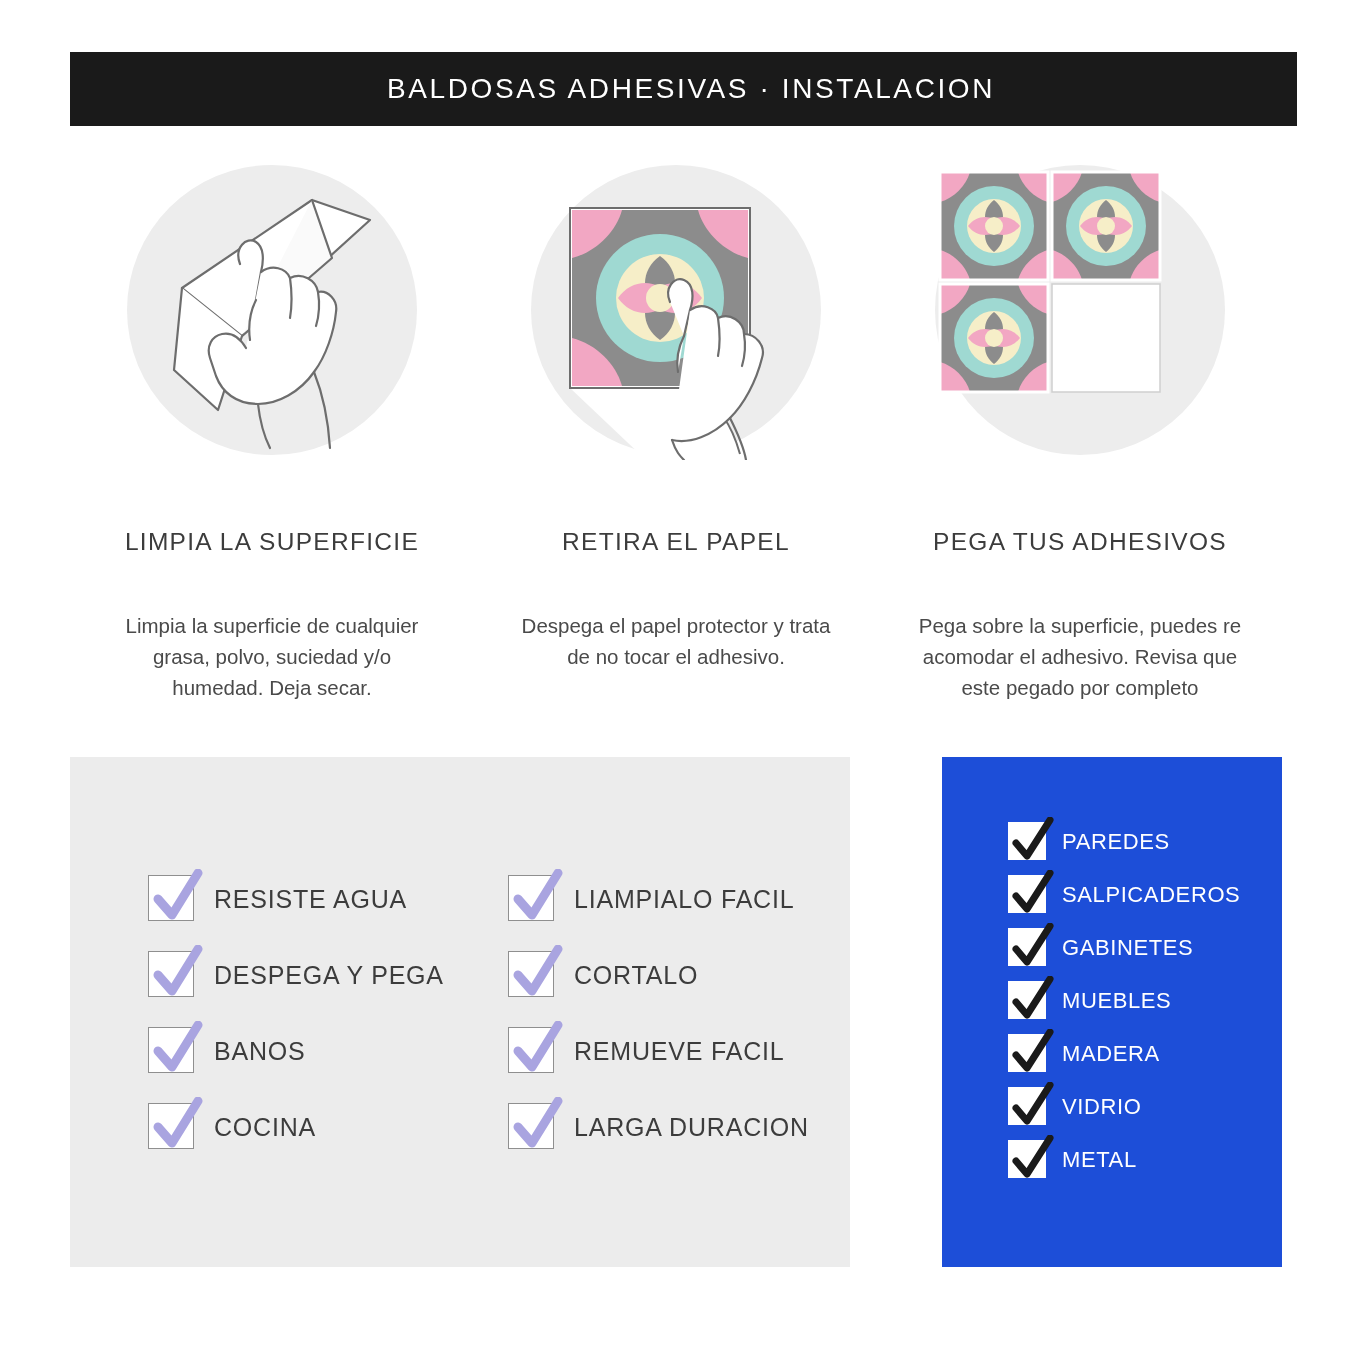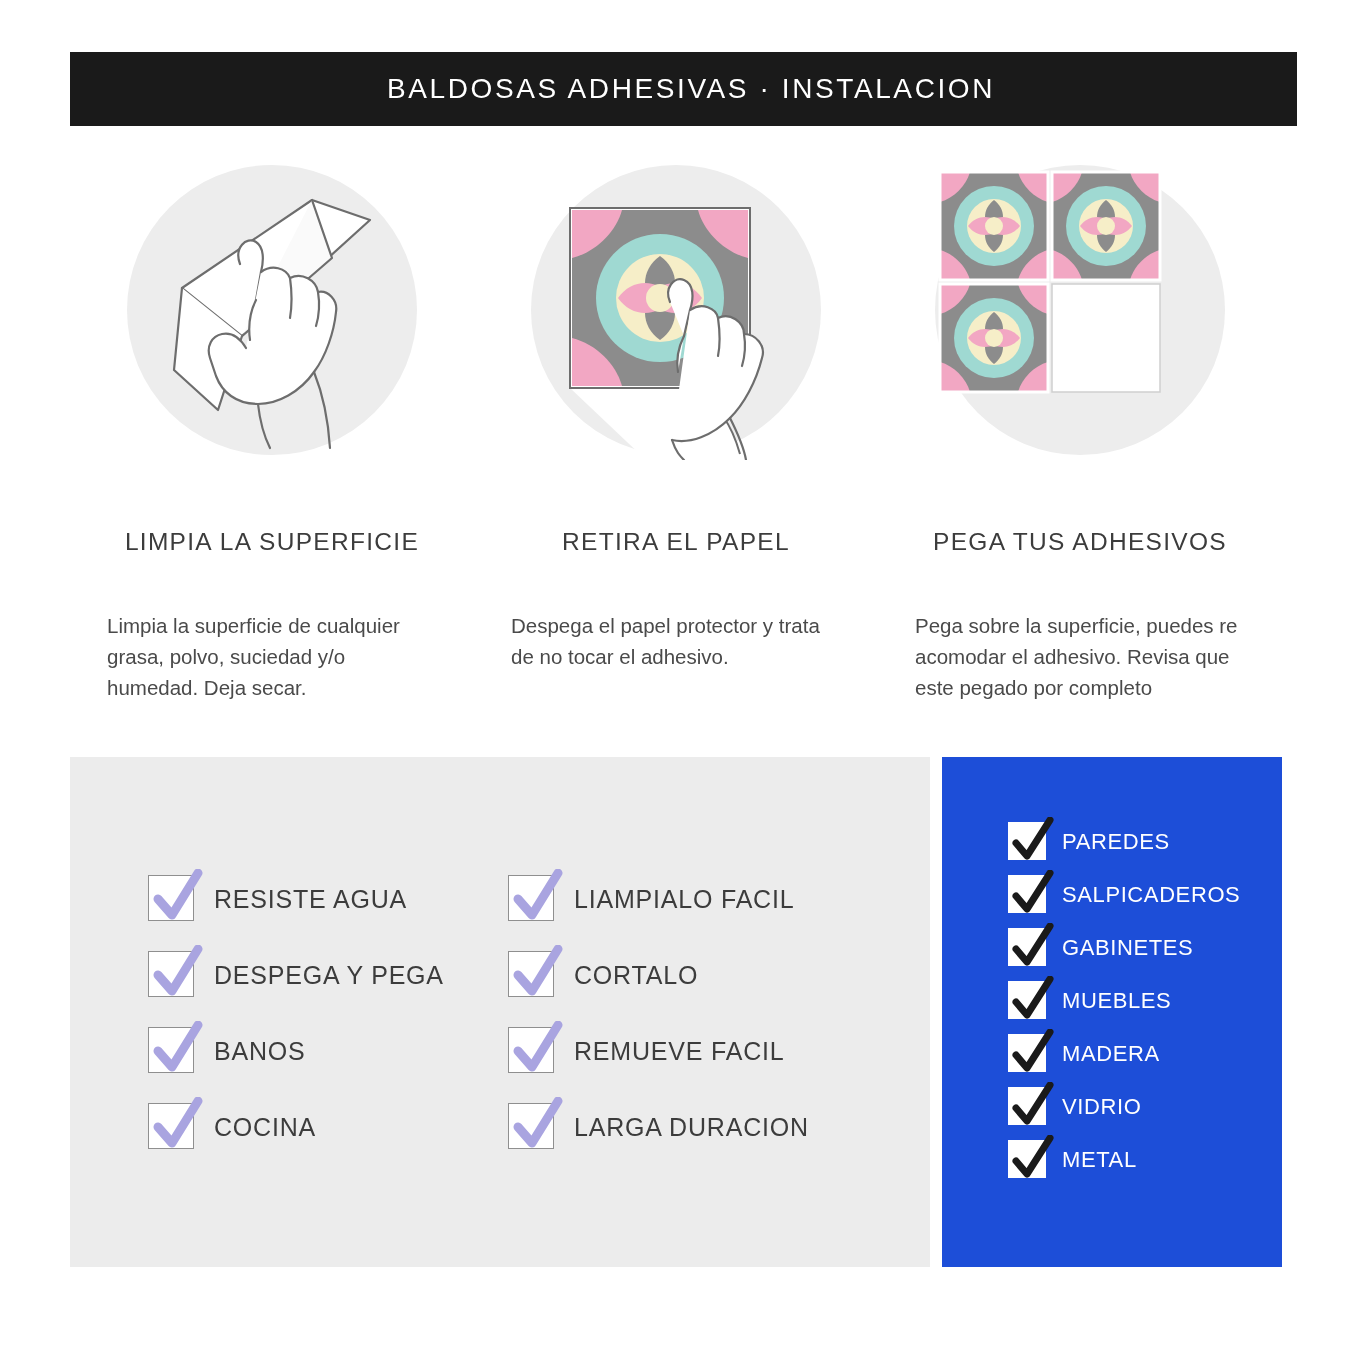"Limpia la superficie de cualquier" .step-desc { text-align: none -> center }
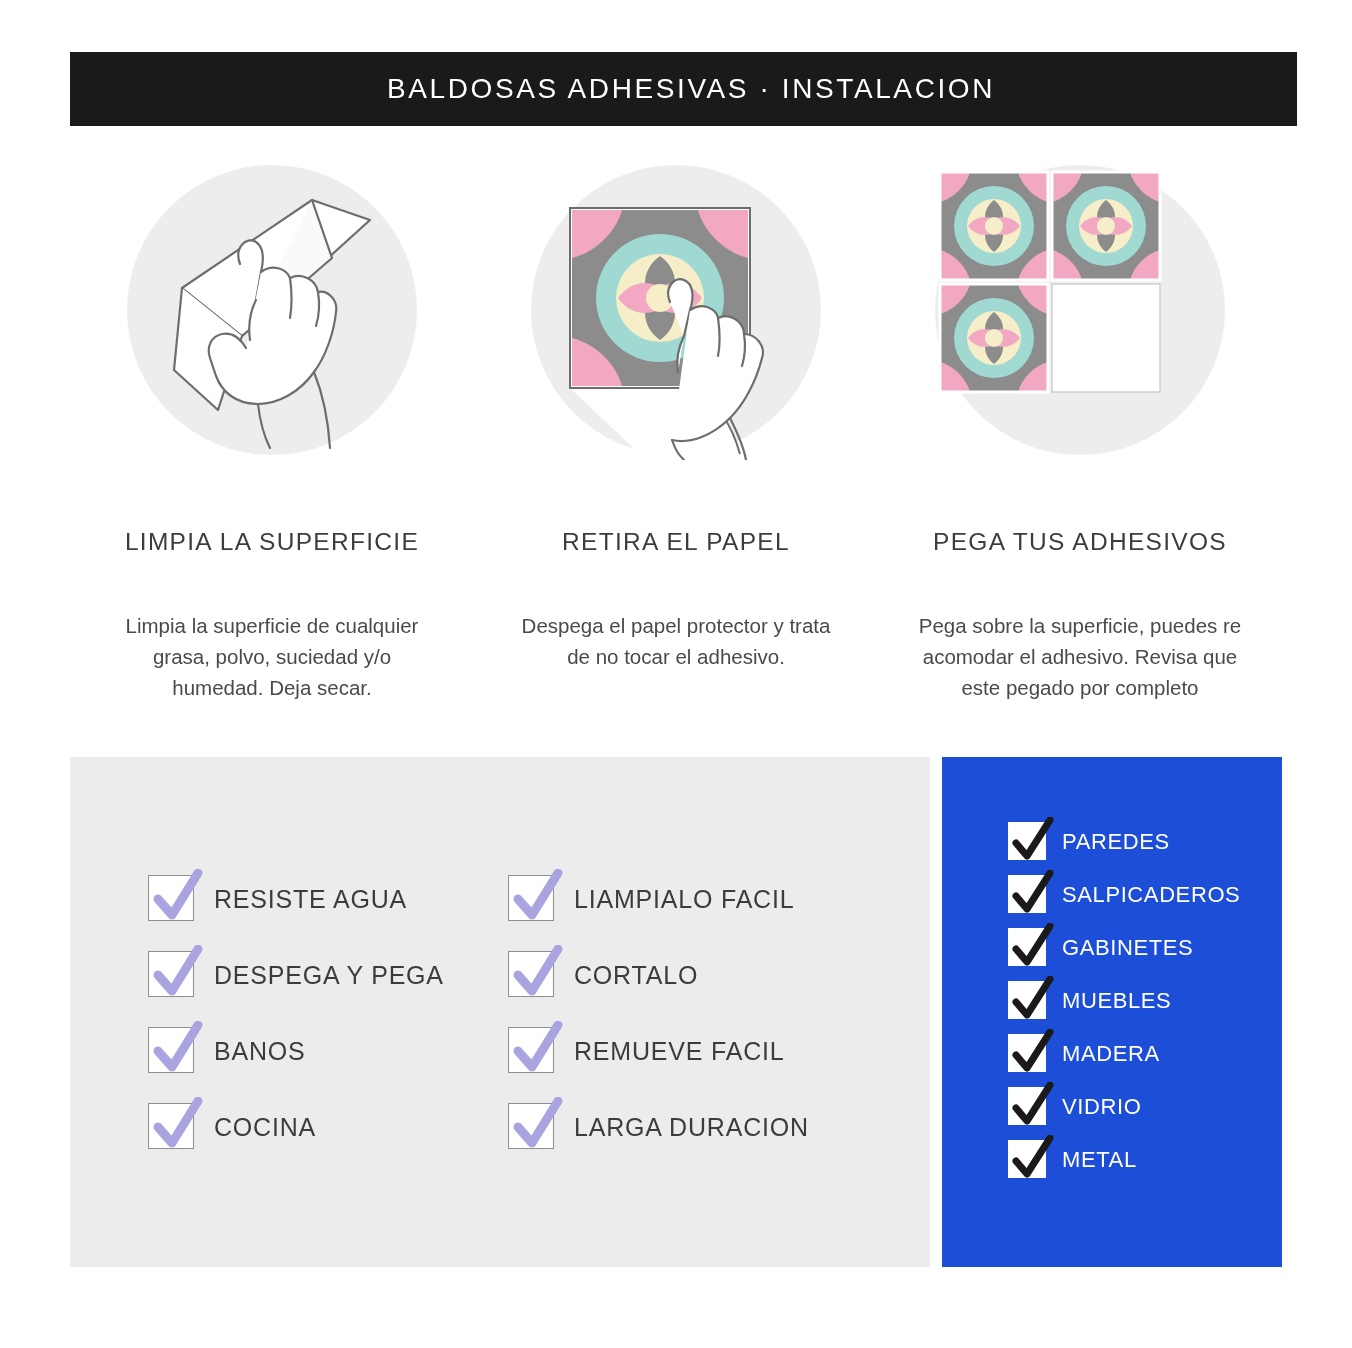"RESISTE AGUA" .features-panel { width: 860px -> 780px }
